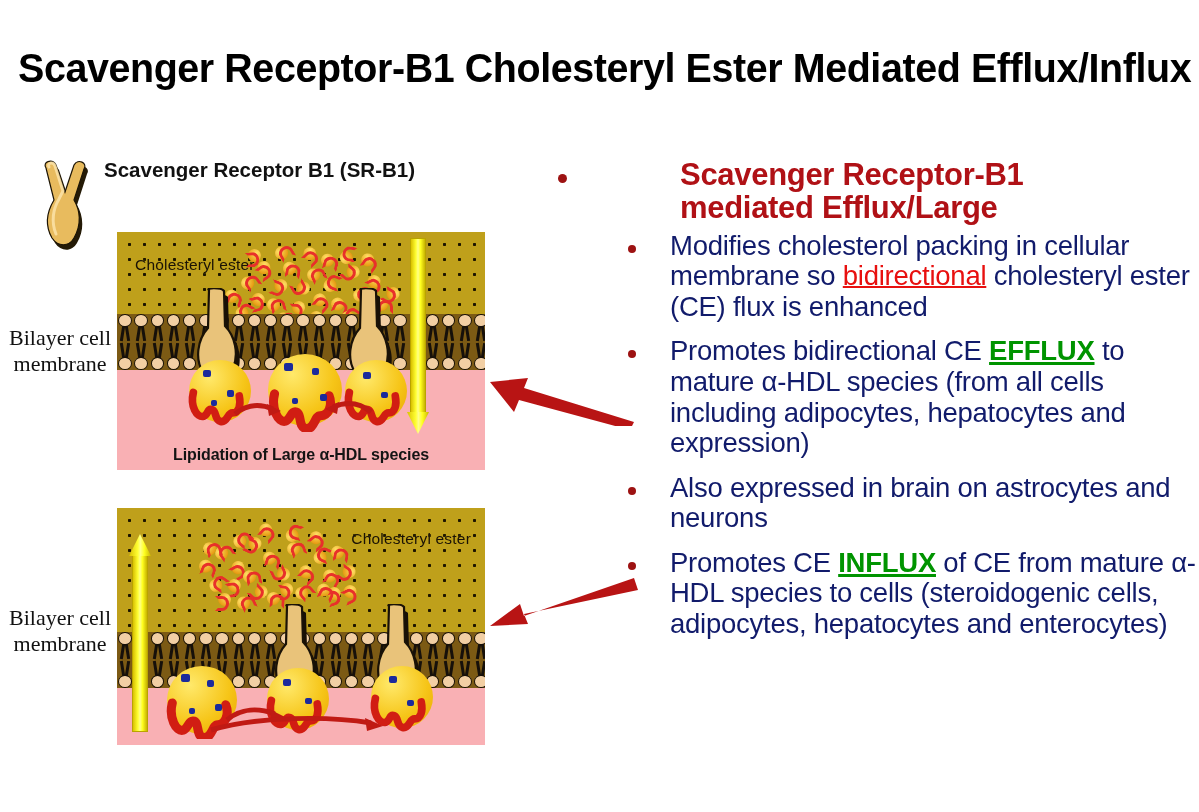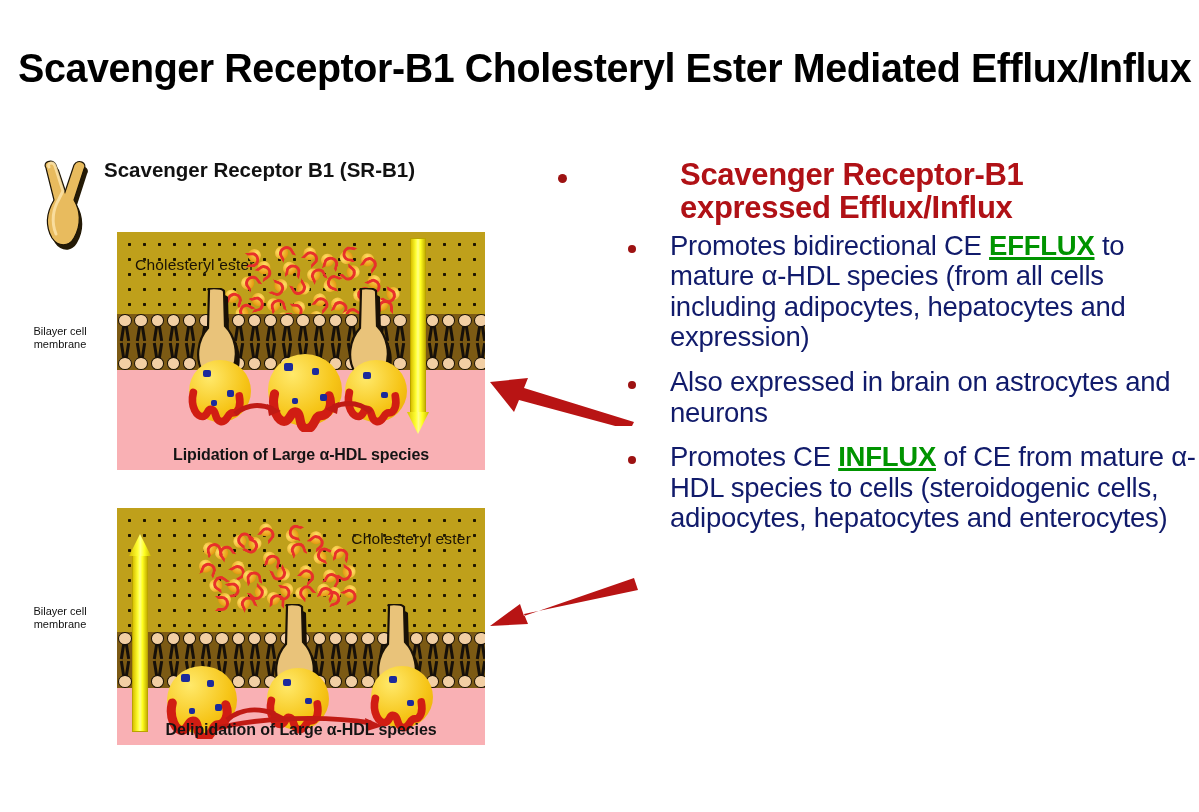"expressed Efflux/Influx" div { text: expressed Efflux/Influx -> mediated Efflux/Large }
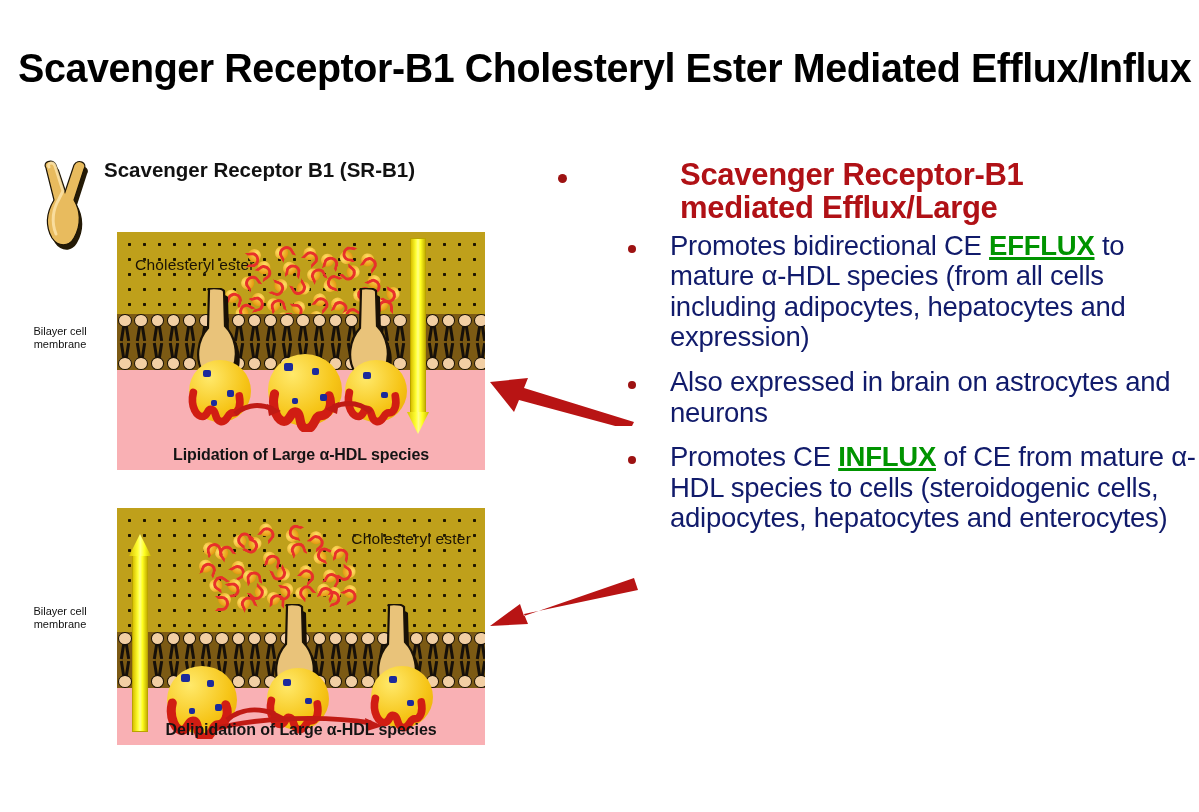"Modifies cholesterol packing in cellular" div.lvl2 { html: none -> <div> <span></span> <div><span>Modifies cholesterol packing in cellular membrane so </span><span>bidirectional</span><span> cholesteryl ester (CE) flux is enhanced</span></div> </div> }
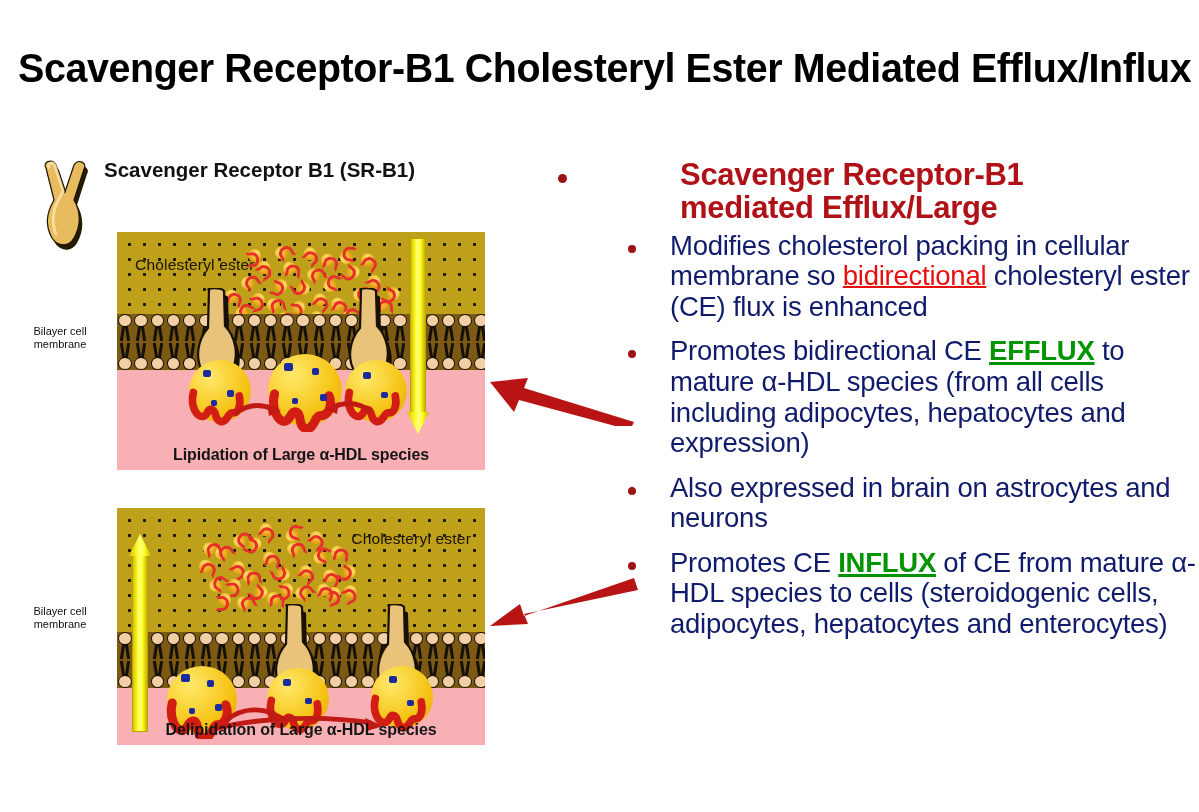"Bilayer cell" .bilayer-label { font-family: none -> Liberation Serif, serif; font-size: 11px -> 22px }
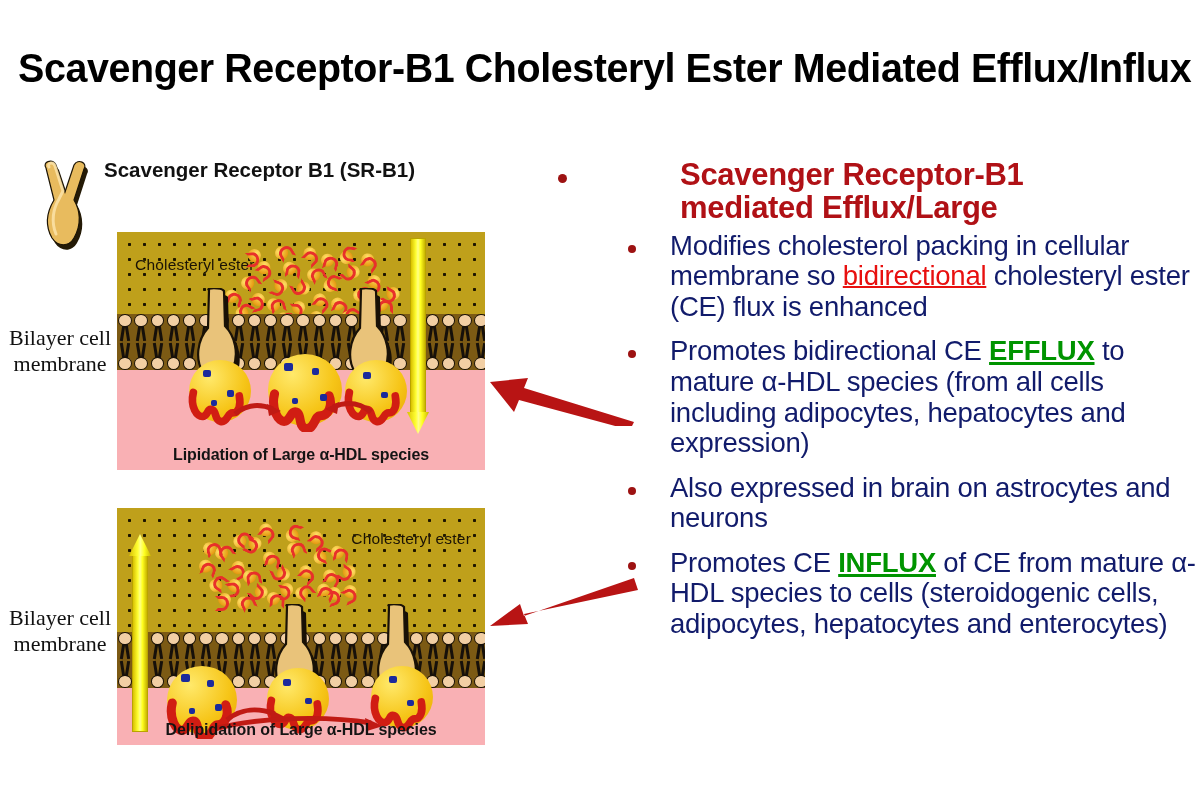"Delipidation of Large α-HDL species" div.panel-footer { html: <div>Delipidation of Large α-HDL species</div> -> none }
